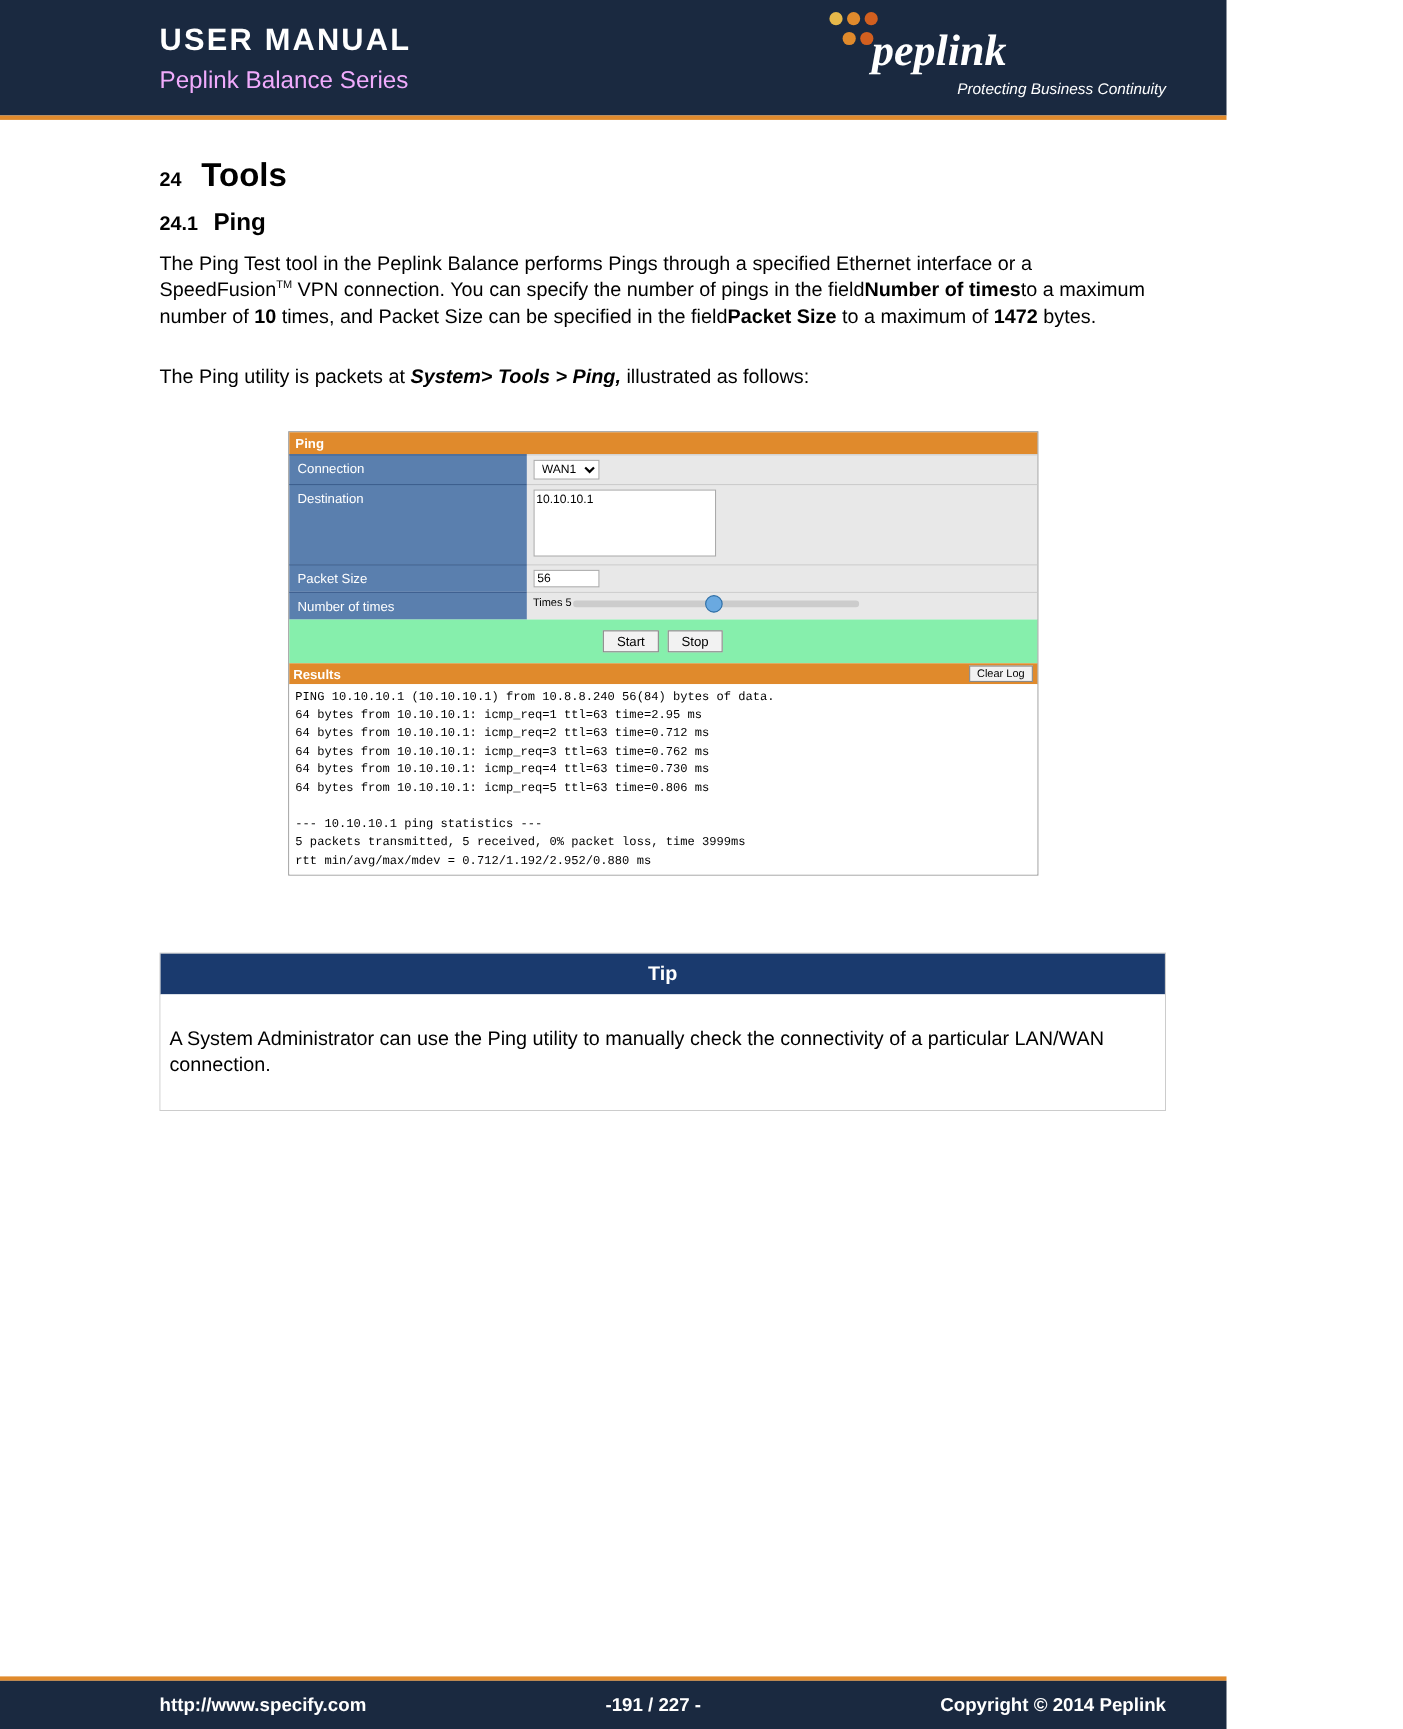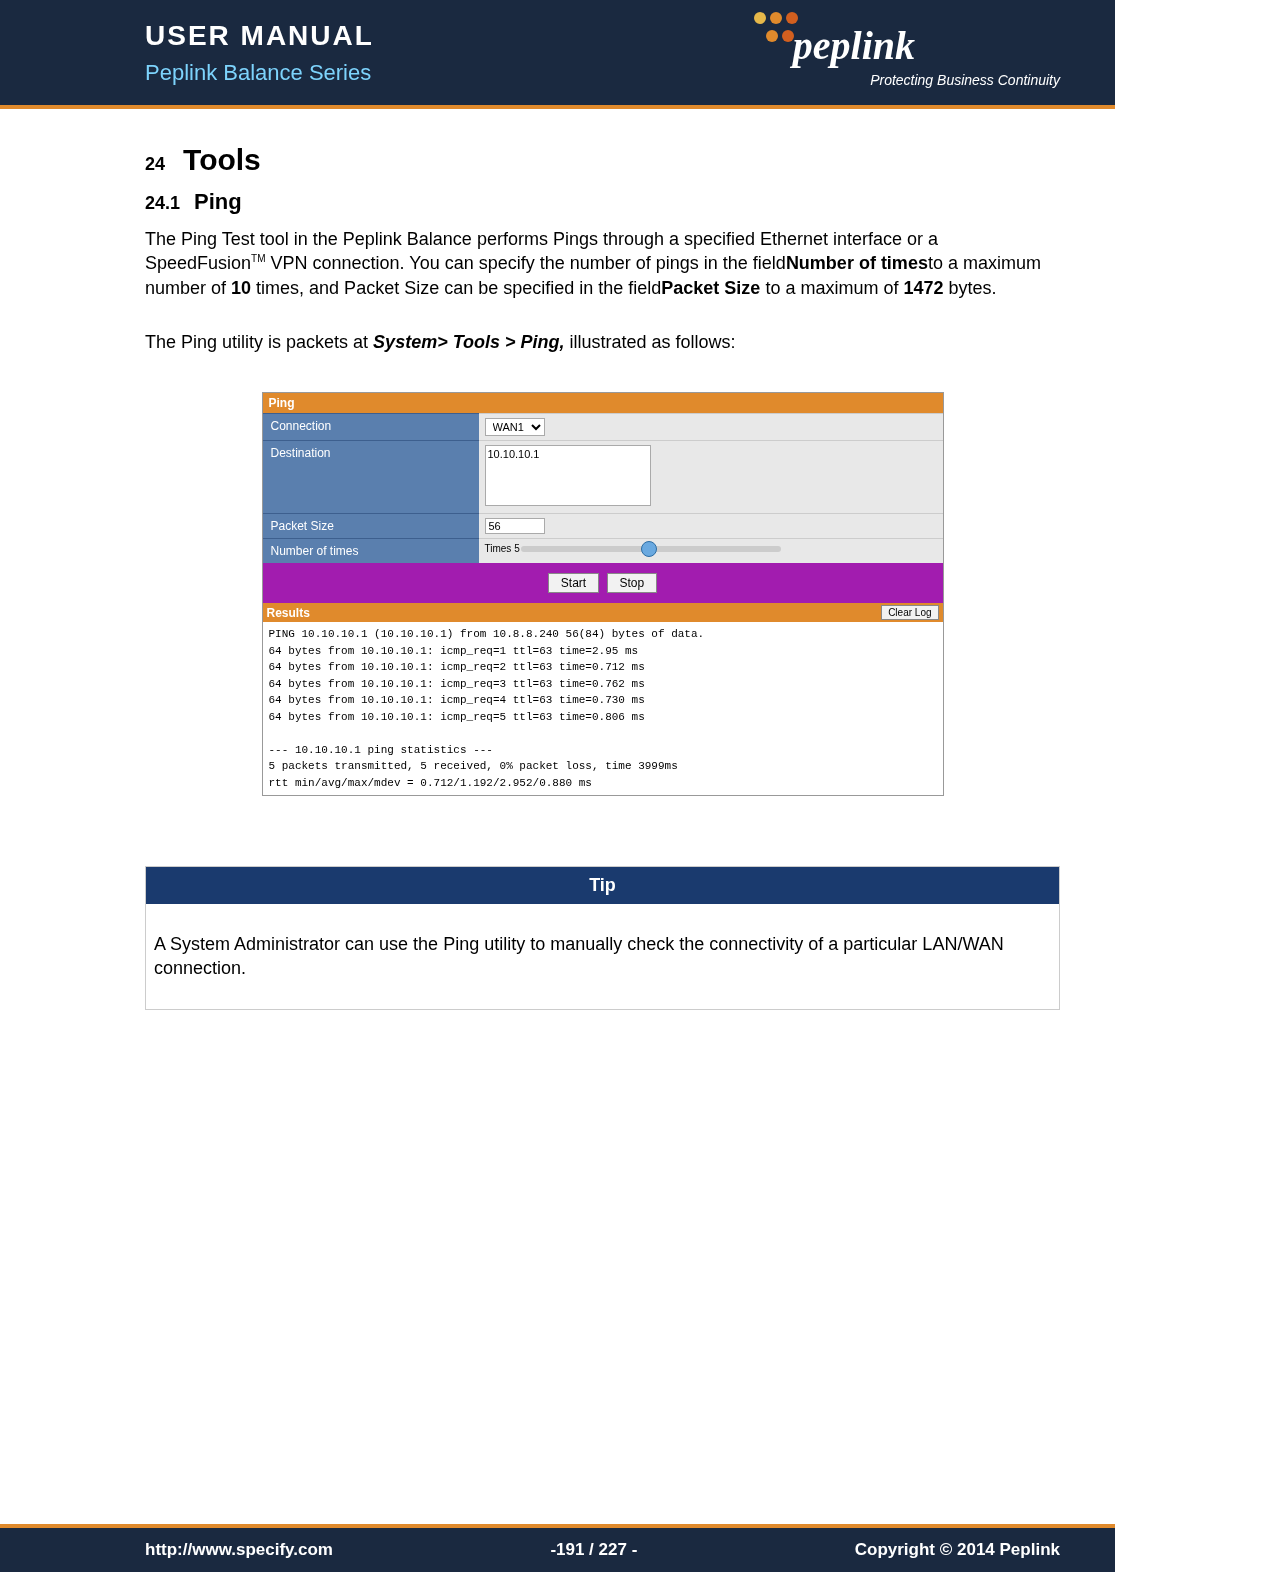"Peplink Balance Series" .series { color: #7dd3fc -> #f0abfc }
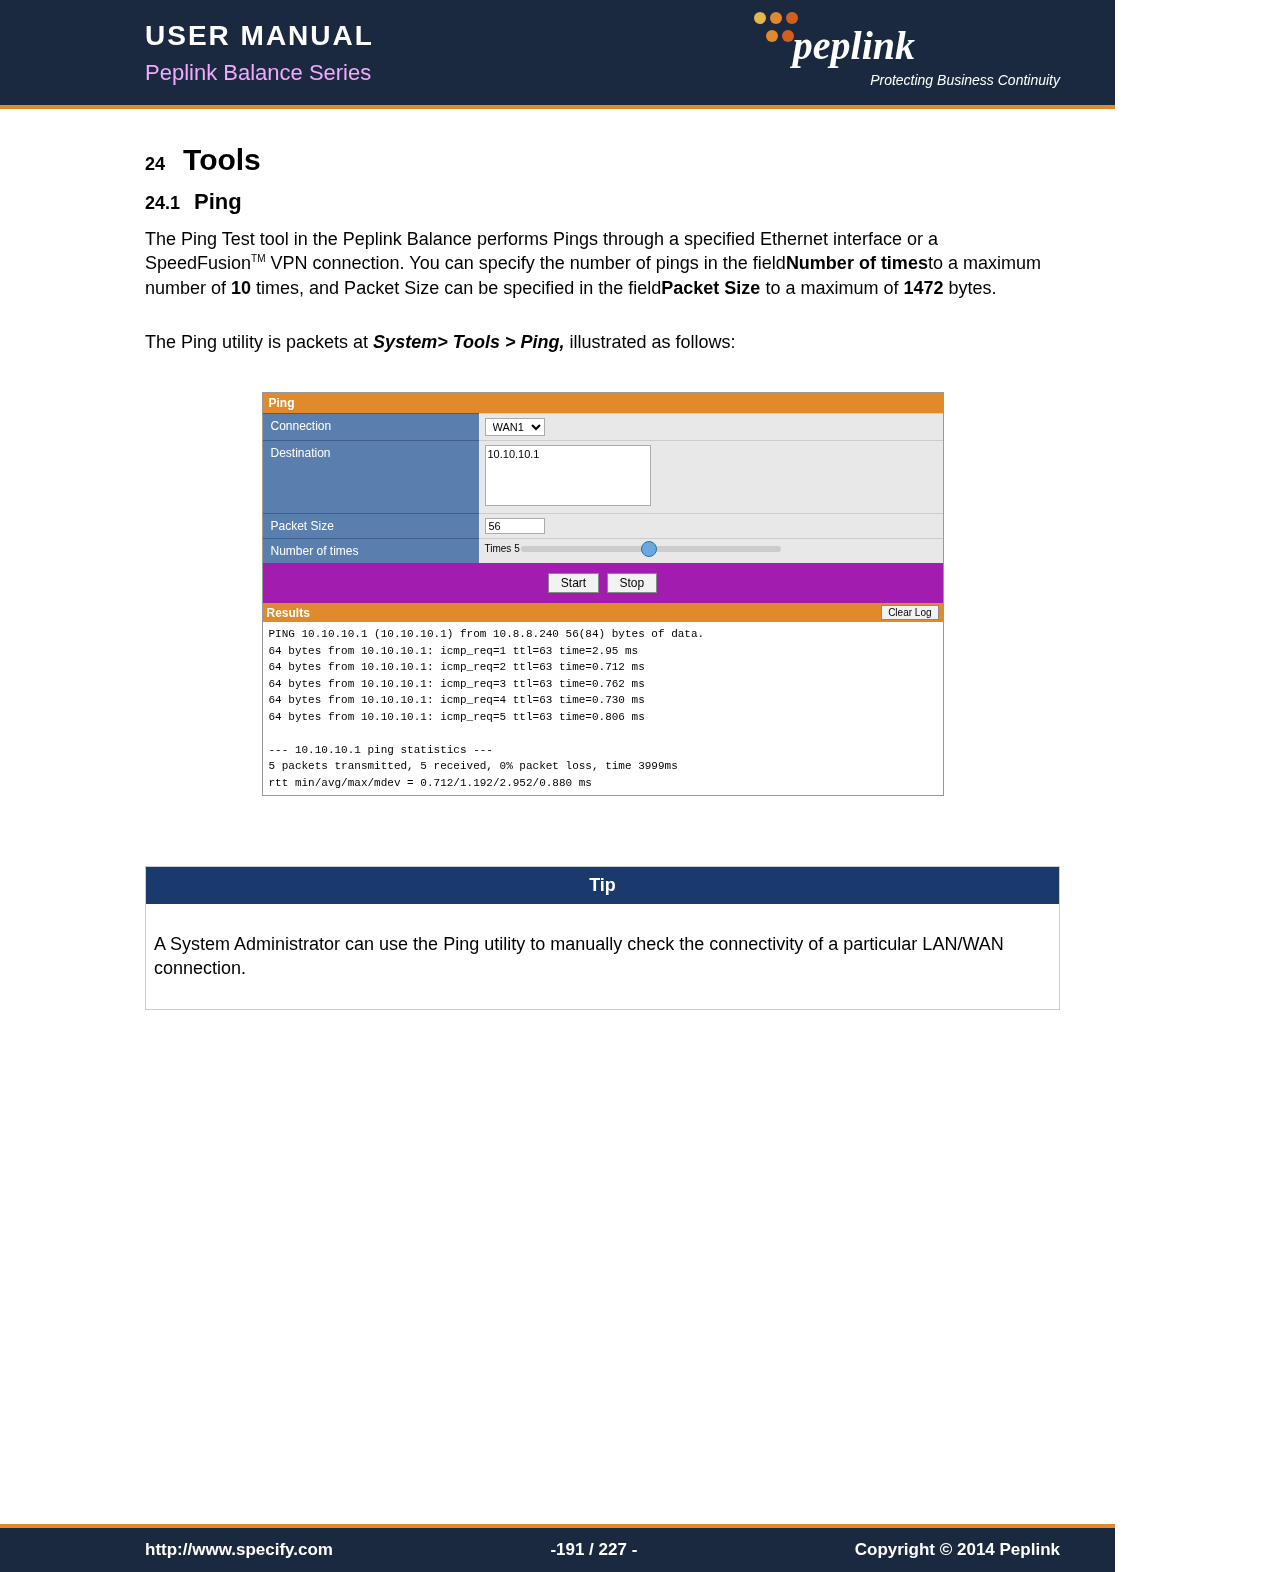"Start Stop" .pb-buttons { background: #a21caf -> #86efac }
